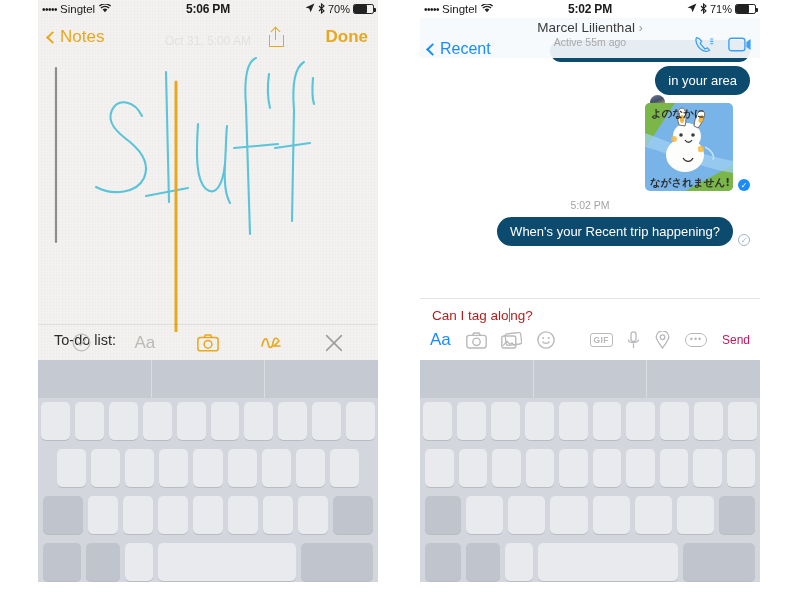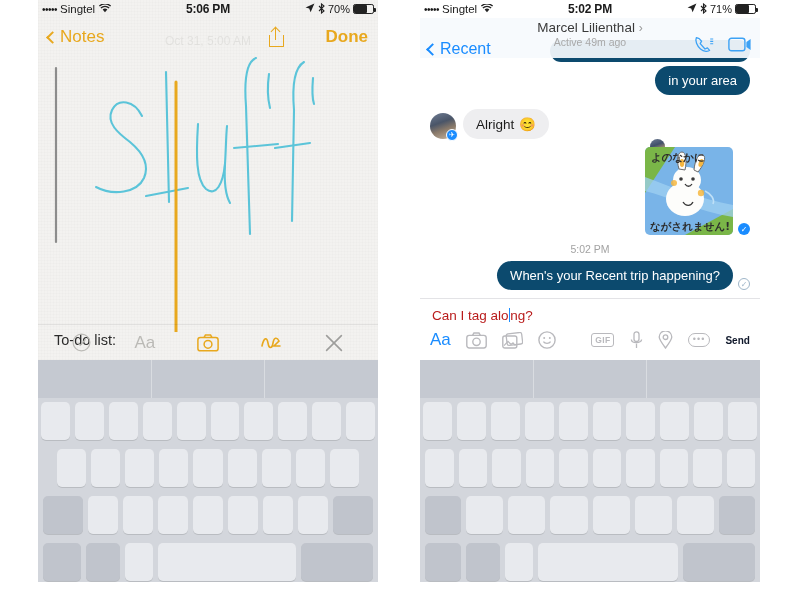"Active 49m ago" div.msg-sub { text: 49m -> 55m }
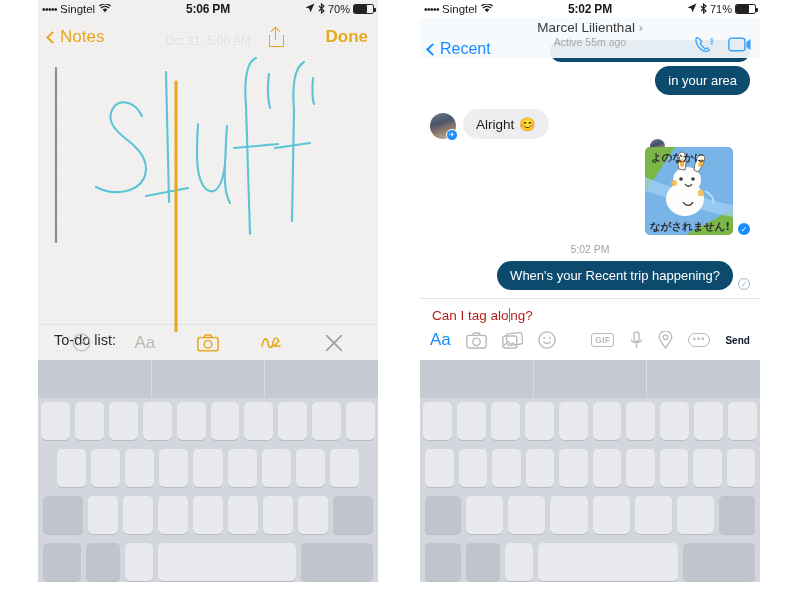"Alright" div.bub-row { html: <div> <span> <span></span> <span>✈</span> </span> <span> <span>Alright</span> <span>😊</span> </span> </div> -> none }
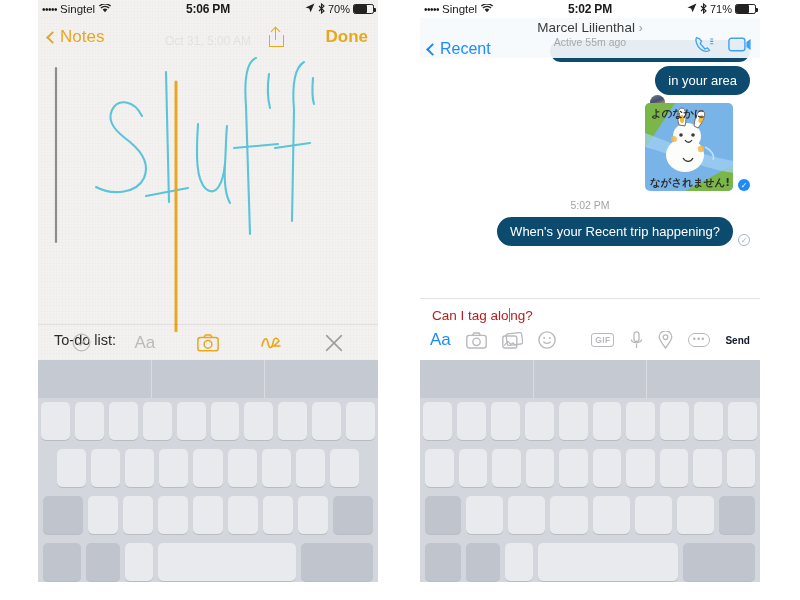"Send" .cb-send { color: #0f172a -> #be185d; font-size: 10px -> 12px; font-weight: bold -> normal }
